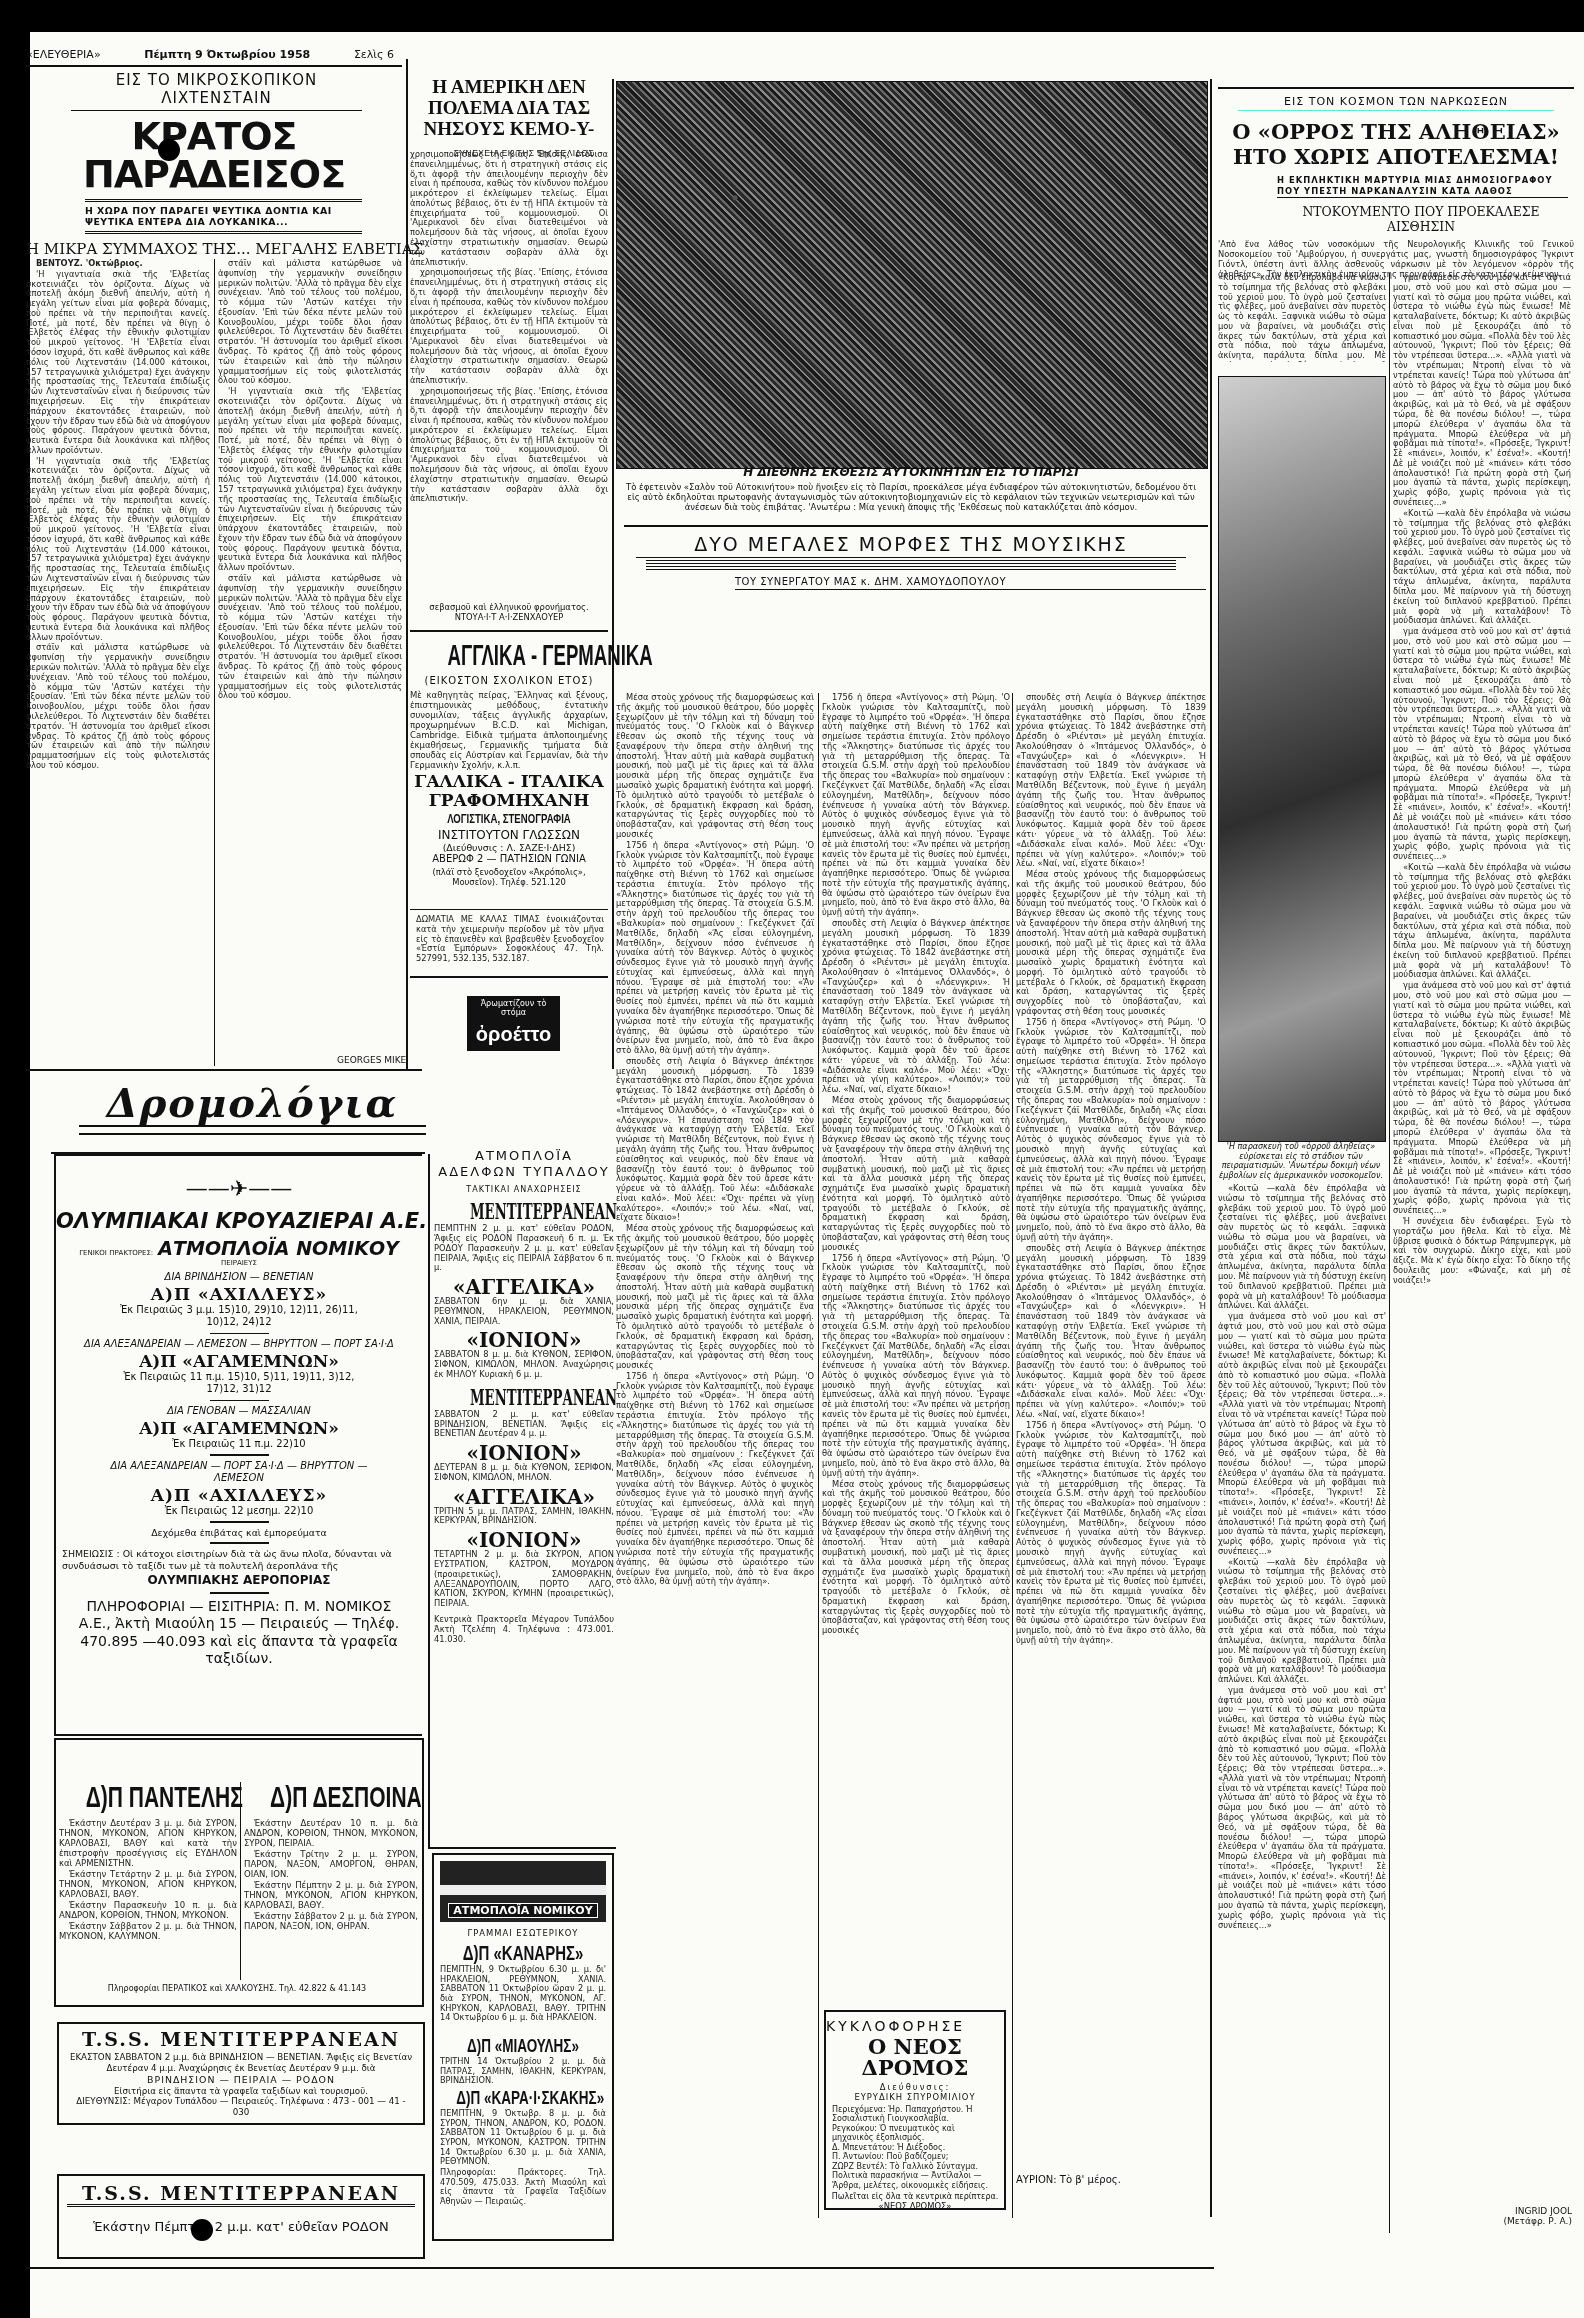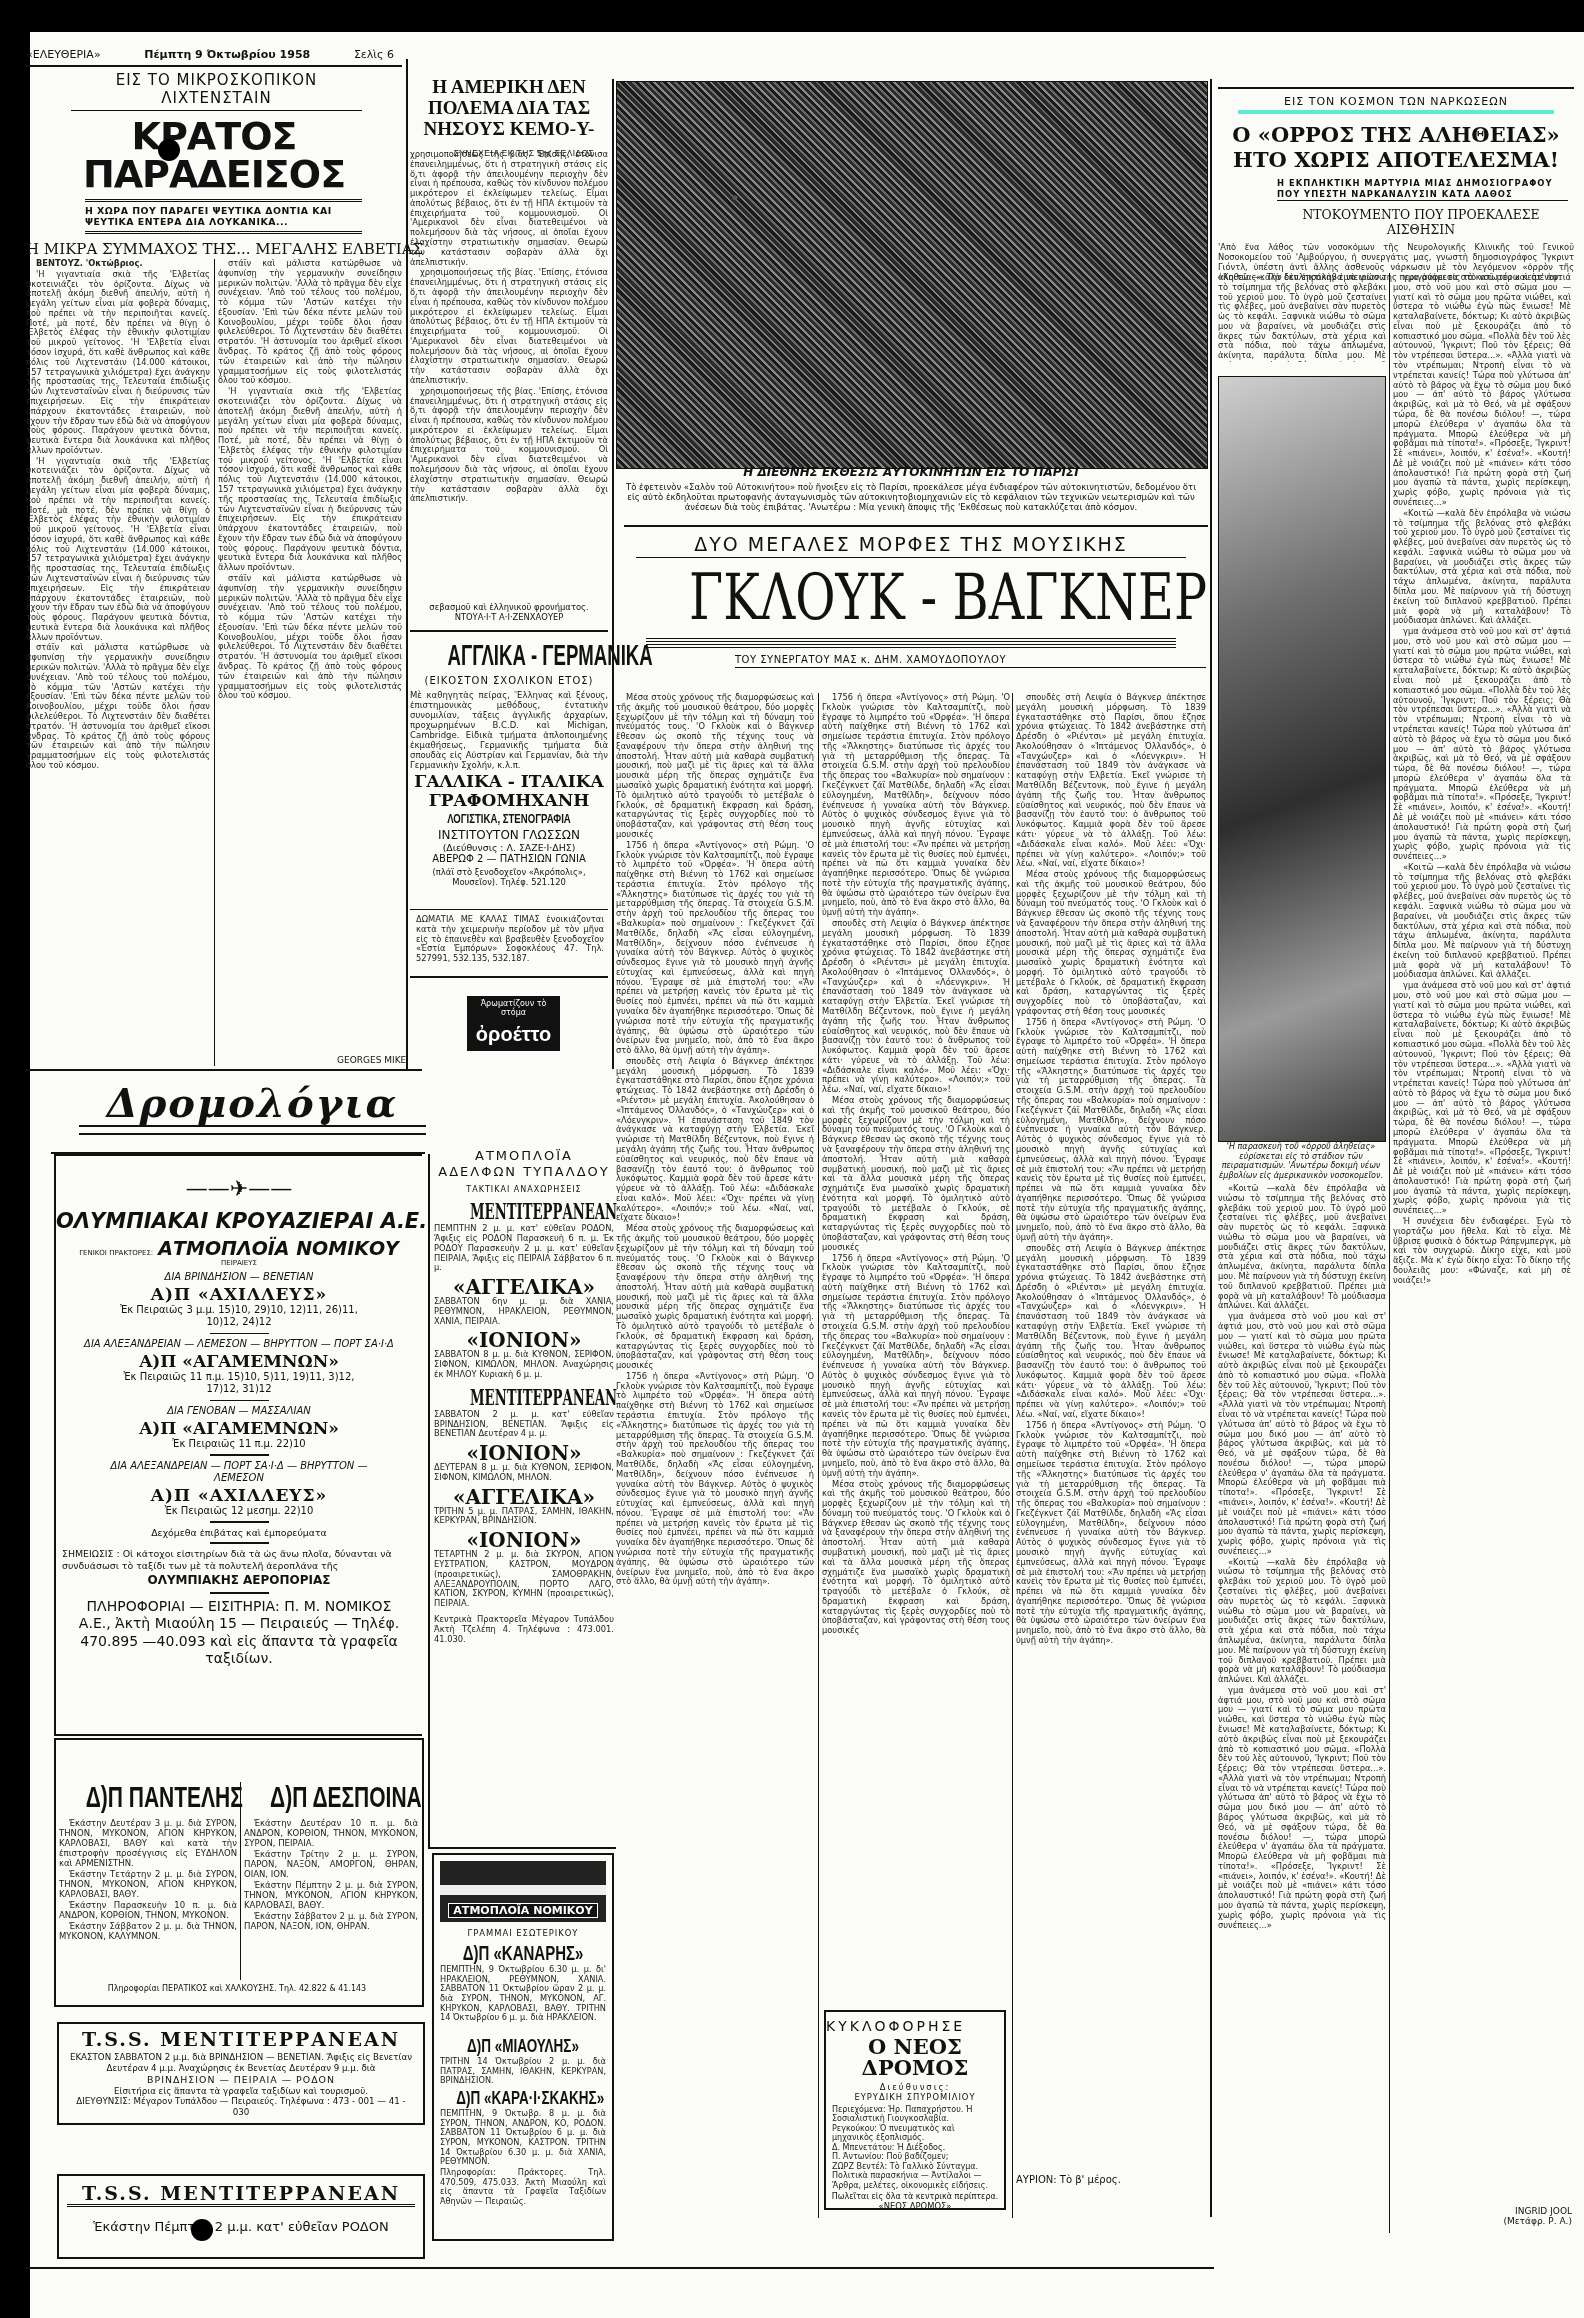"ΕΙΣ ΤΟΝ ΚΟΣΜΟΝ ΤΩΝ ΝΑΡΚΩΣΕΩΝ" div.kicker { border-bottom: 4px solid #5eead4 -> 1px solid #5eead4 }
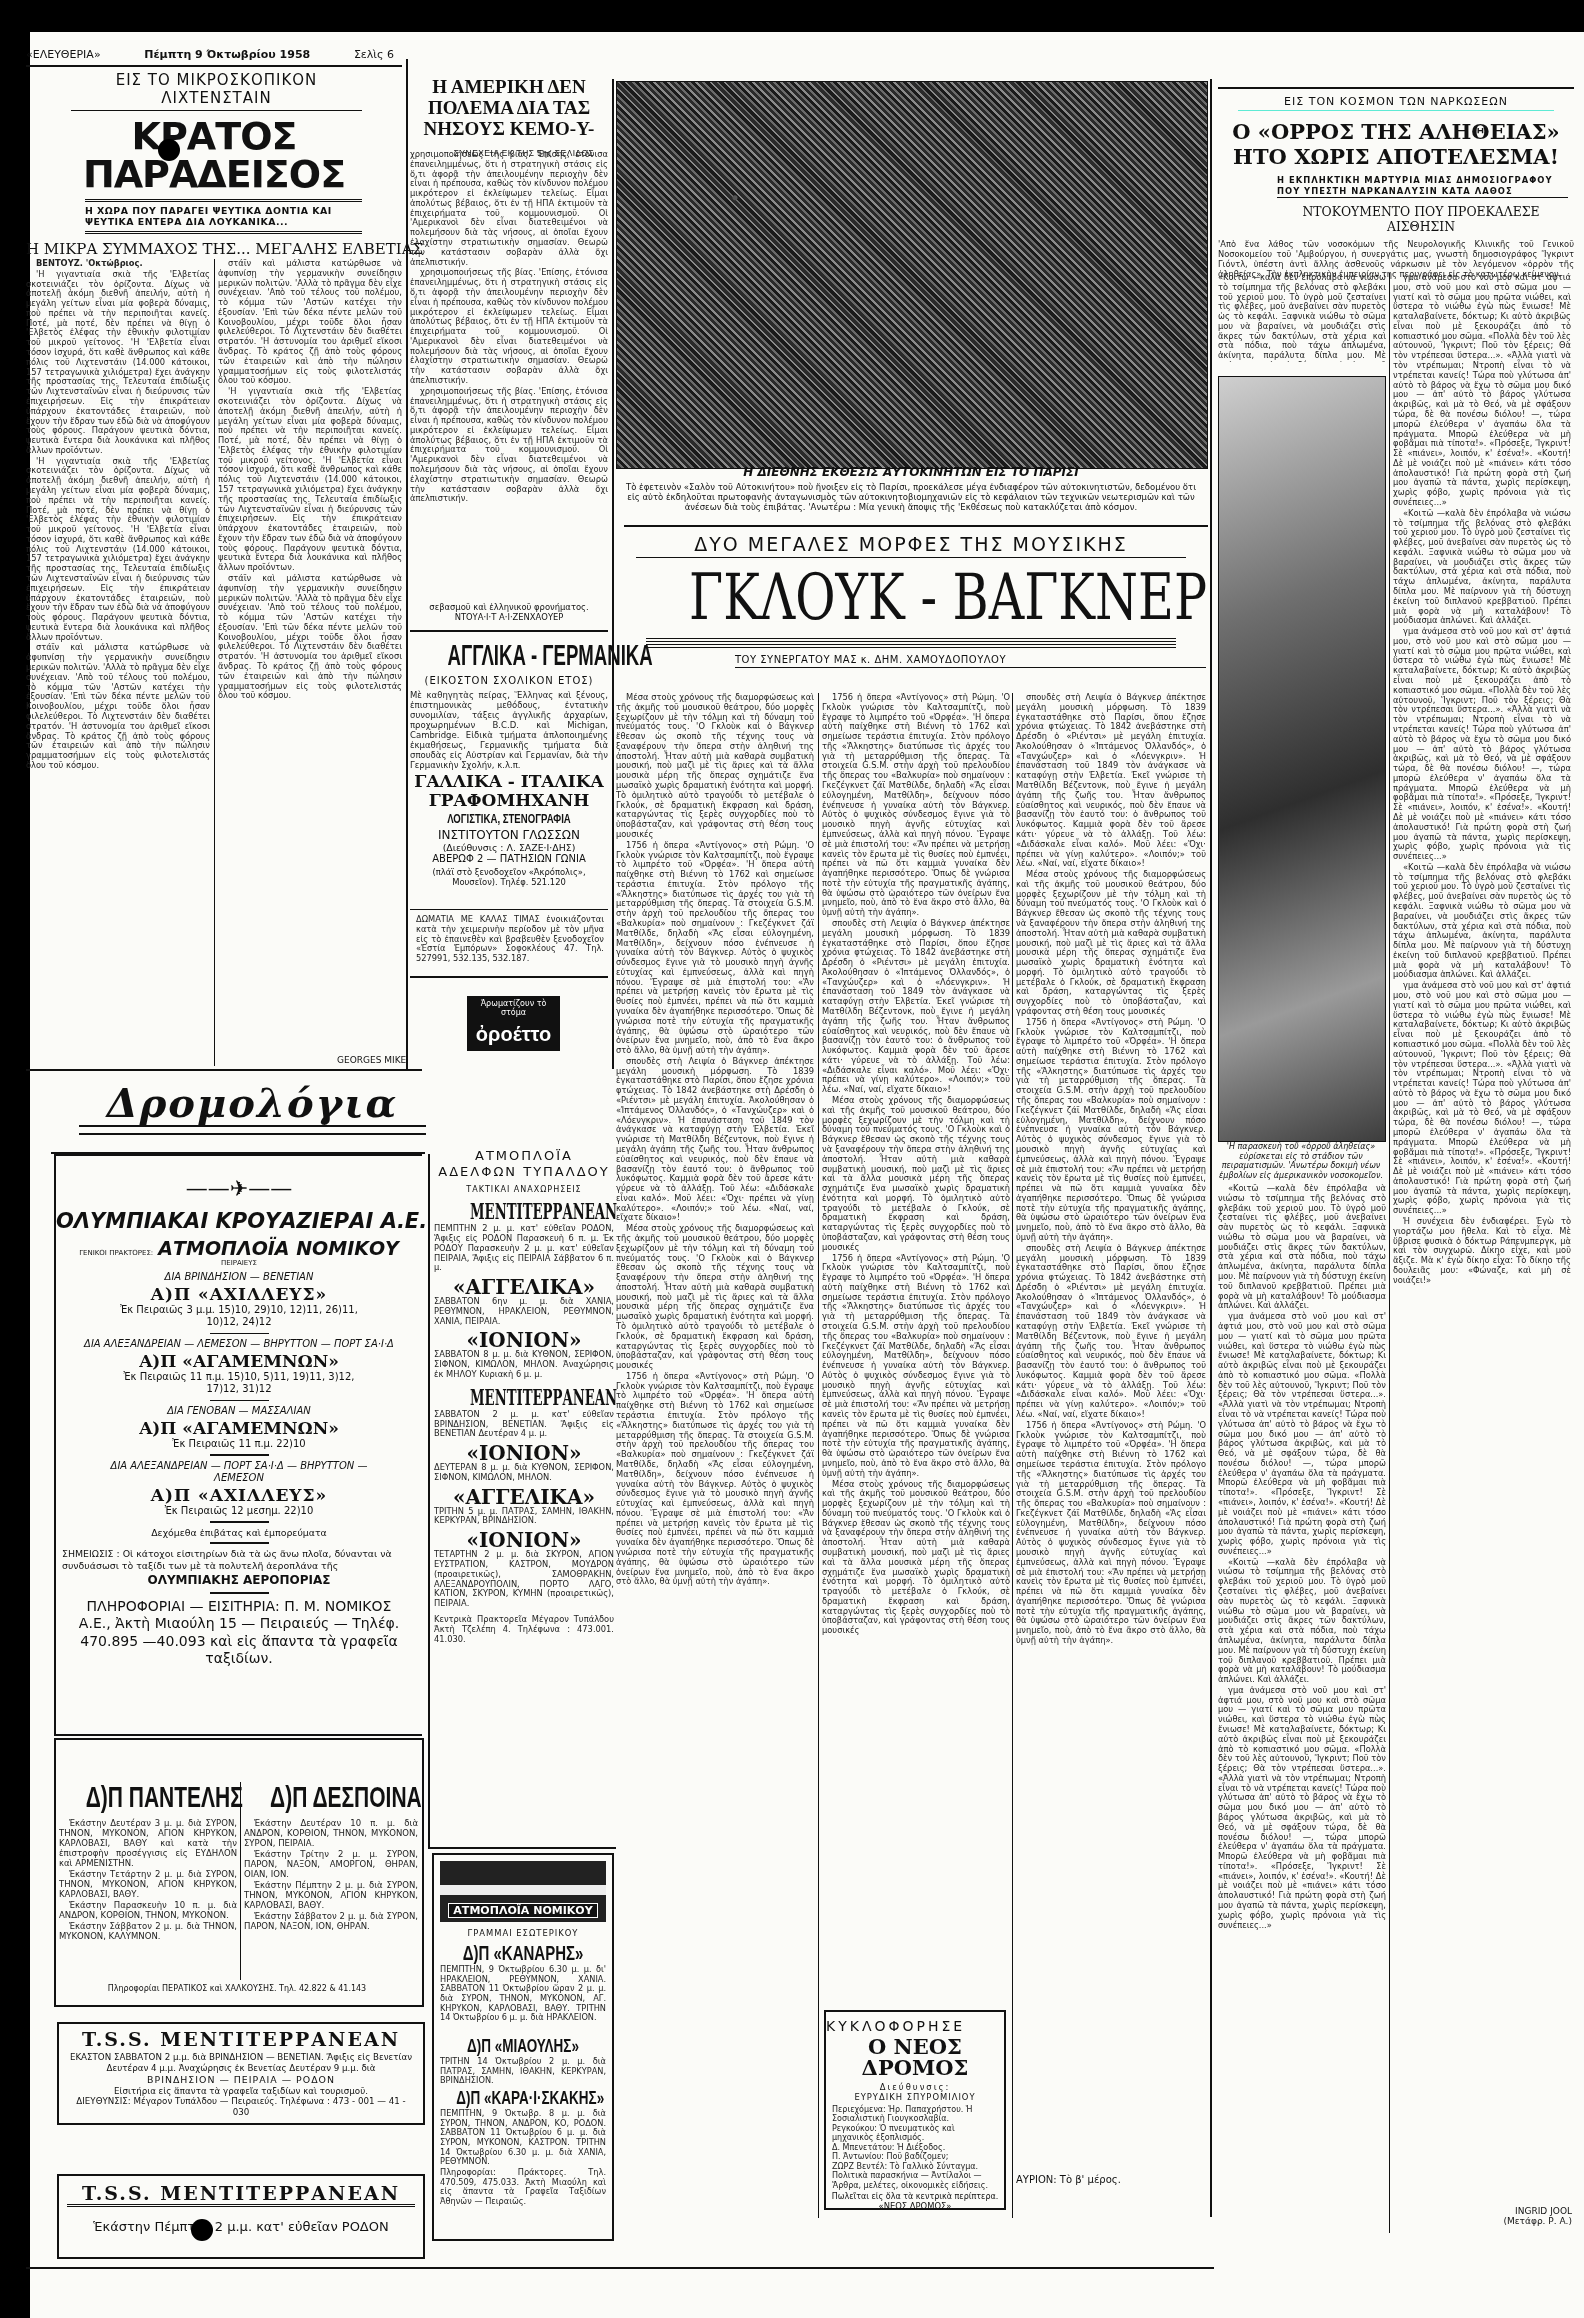"ΓΚΛΟΥΚ - ΒΑΓΚΝΕΡ" div { html: <div><span>ΓΚΛΟΥΚ - ΒΑΓΚΝΕΡ</span></div> -> none }
